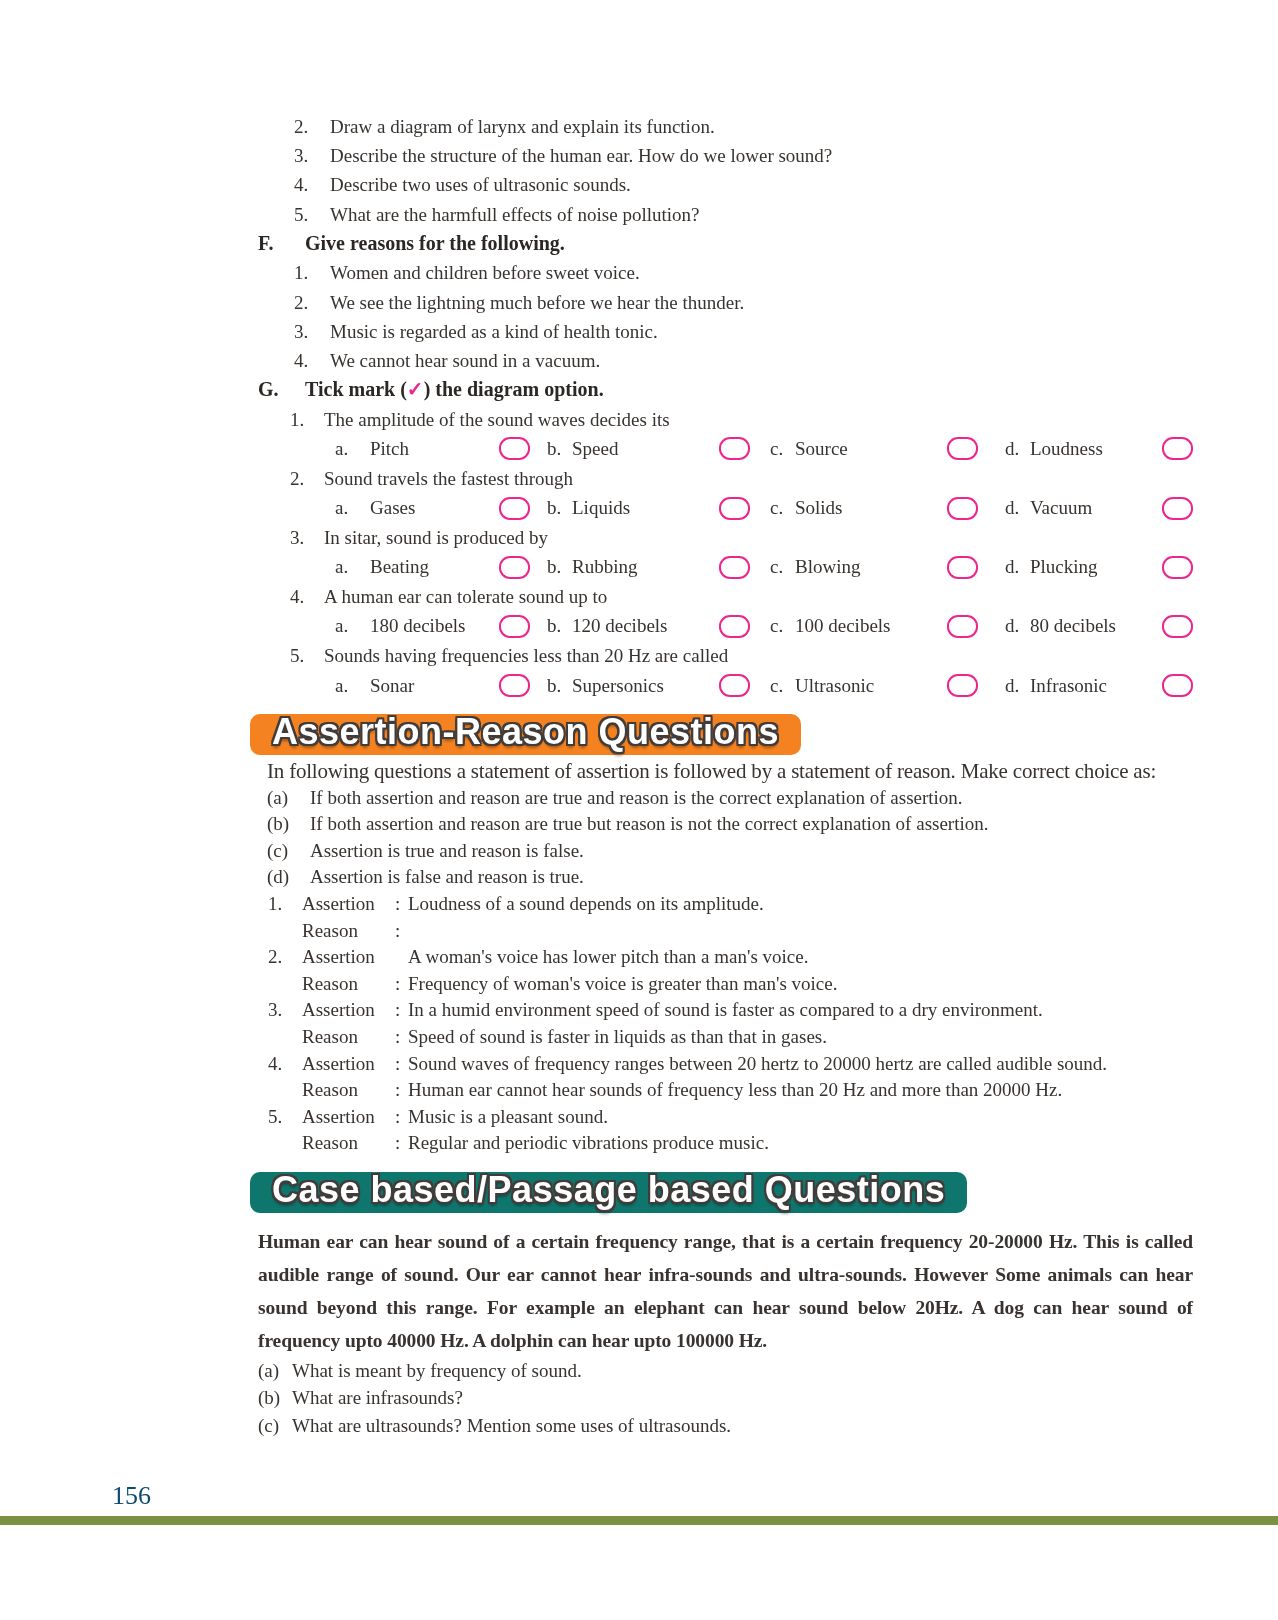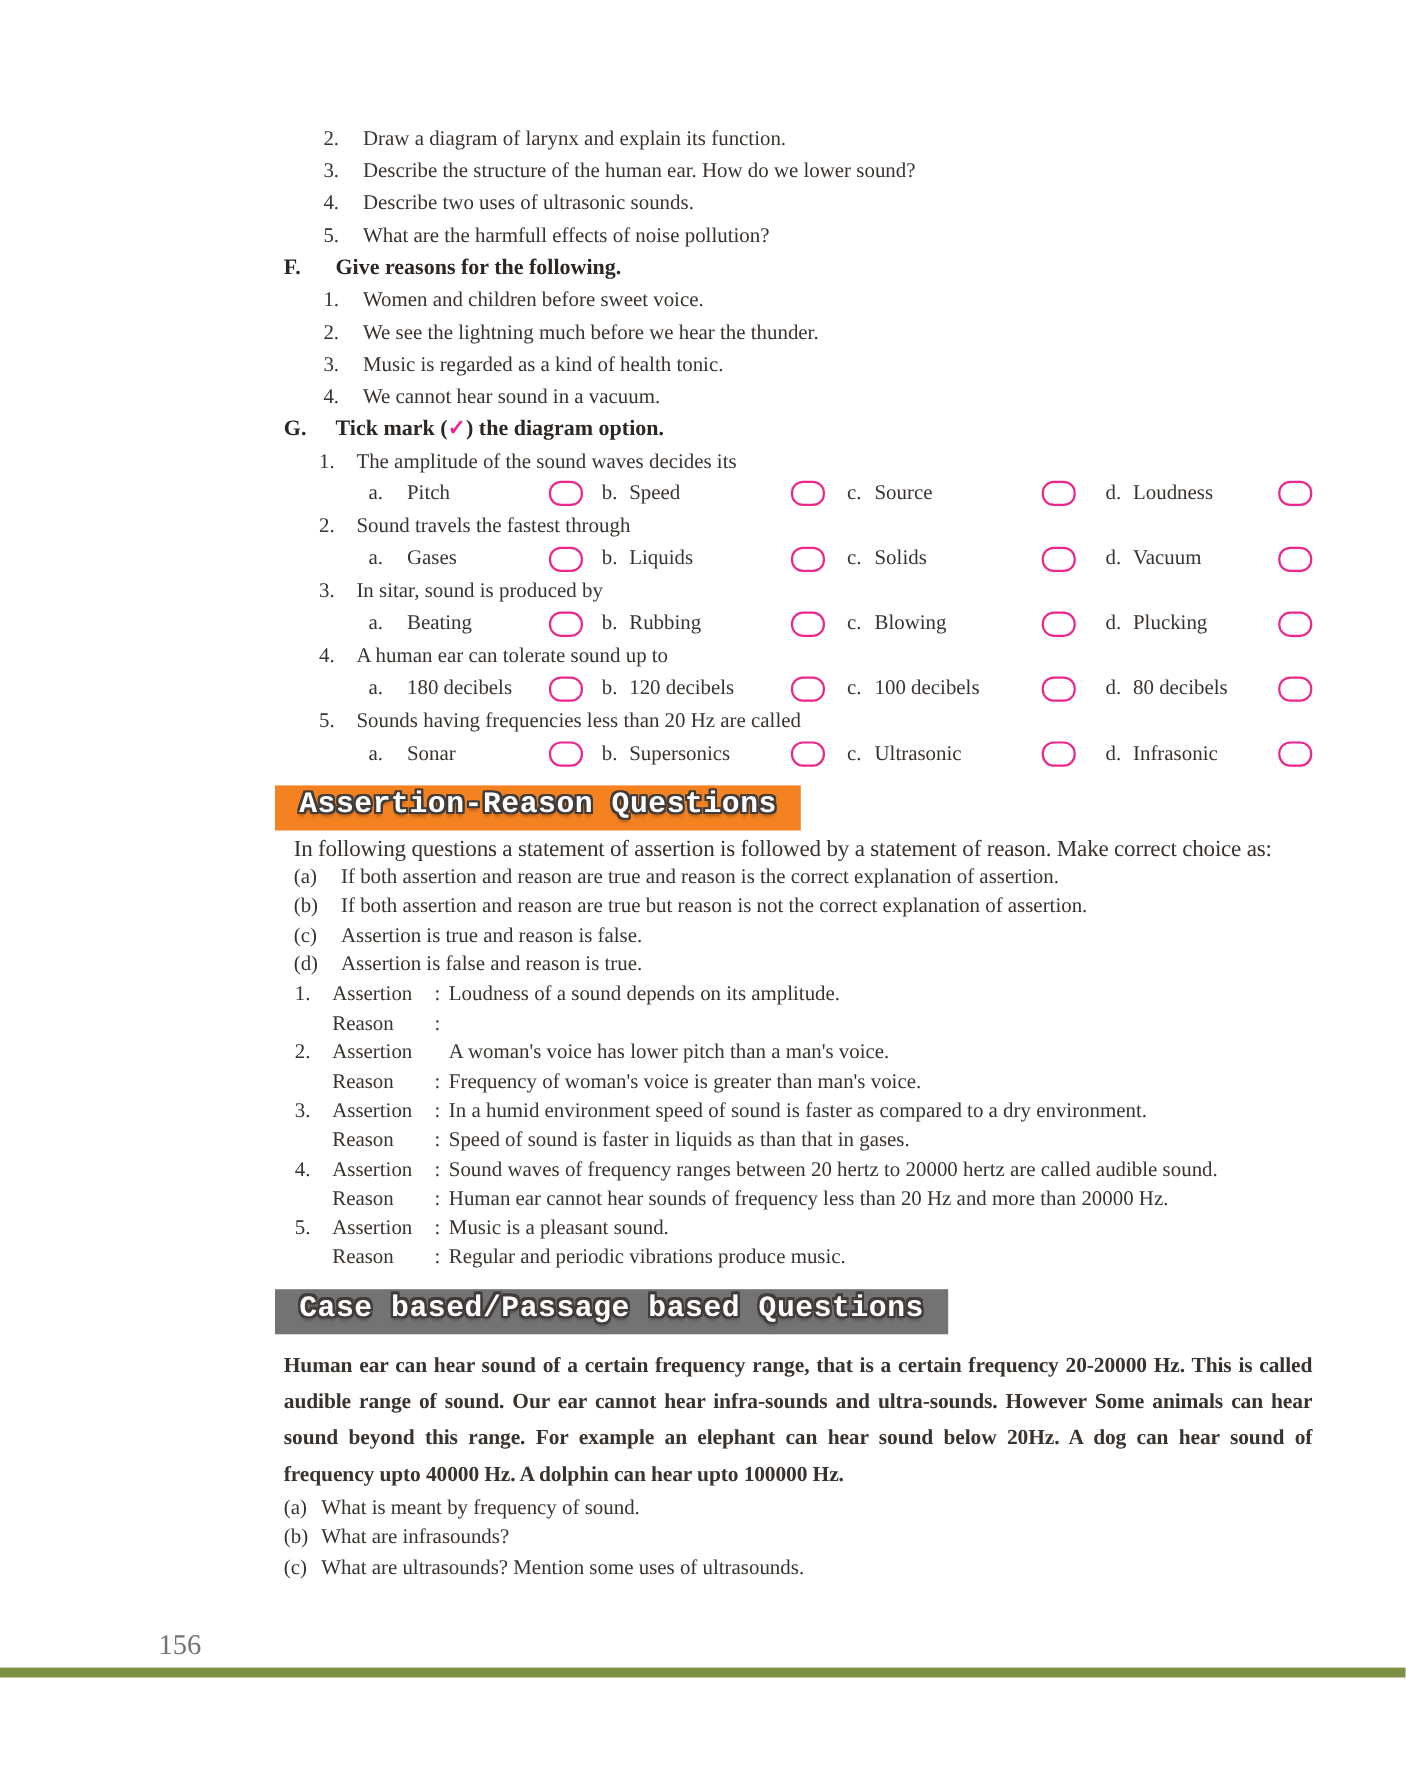"Assertion-Reason Questions" .banner { border-radius: 0 -> 10px; font-family: Liberation Mono, monospace -> Liberation Sans, sans-serif; font-size: 27px -> 36px }
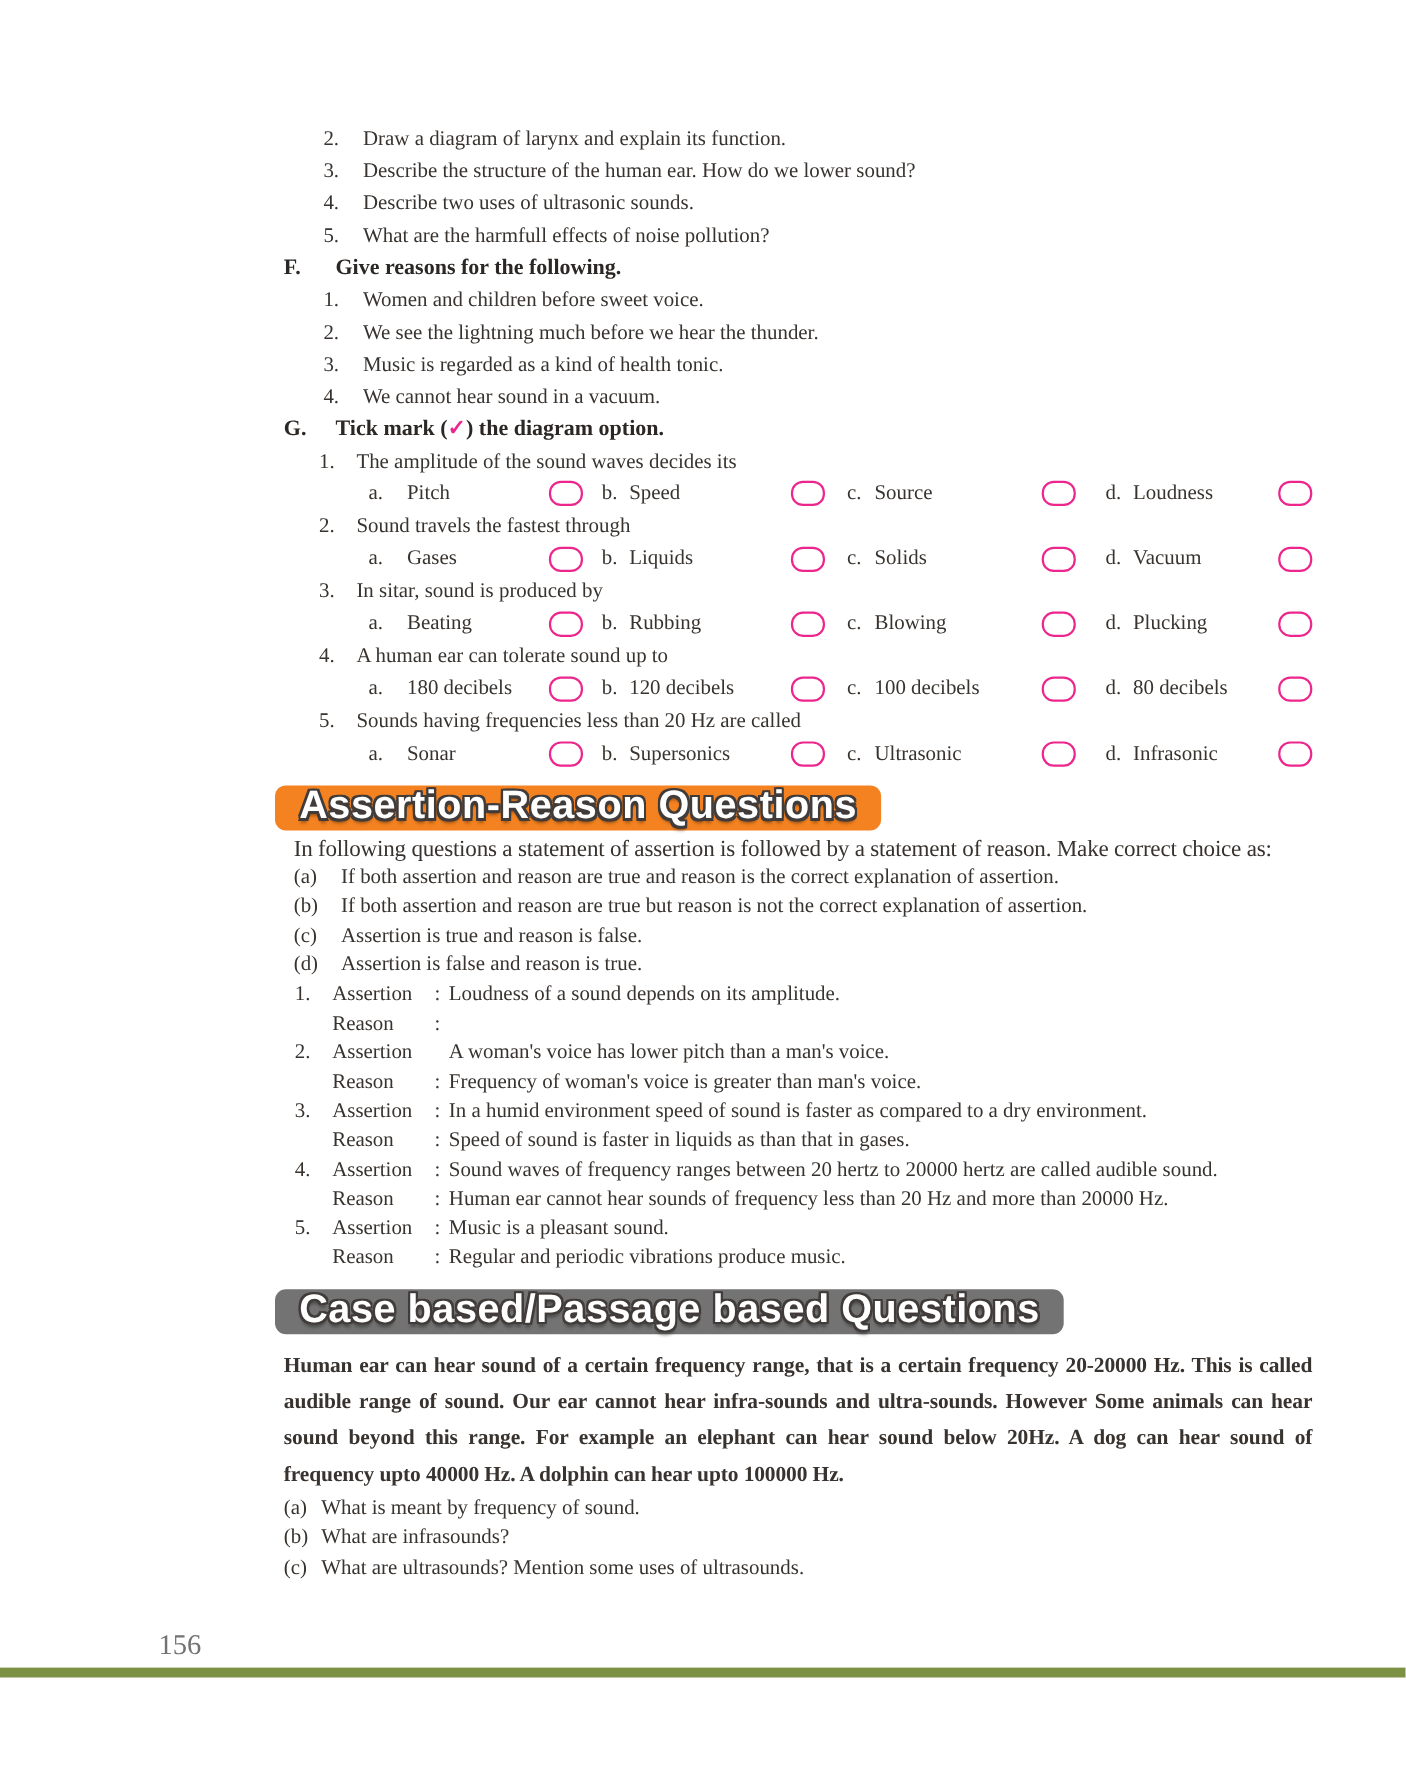"Case based/Passage based Questions" .banner.brown { background: #737373 -> #0f766e }
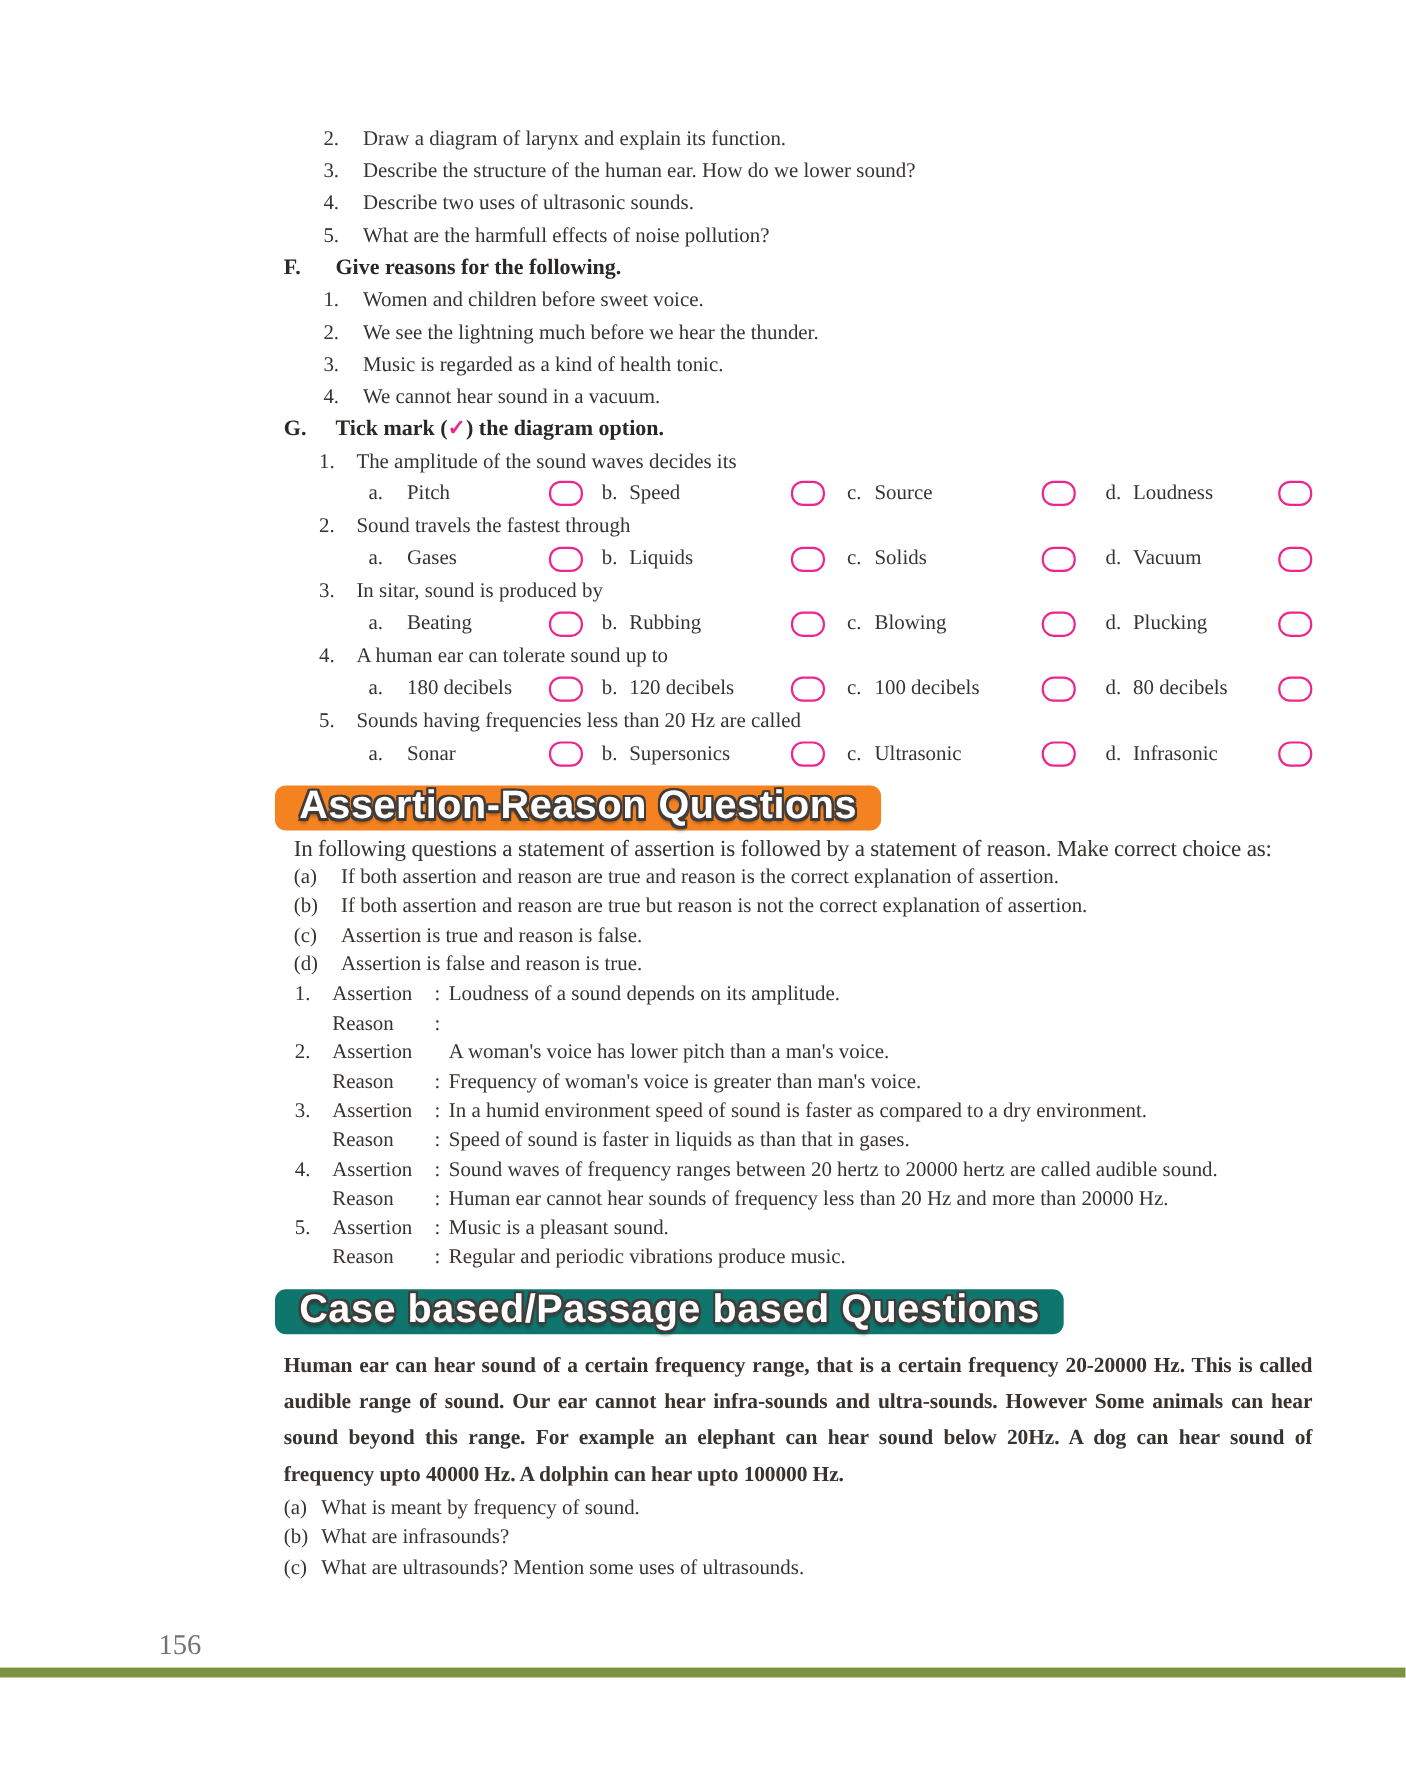"156" .page-num { color: #737373 -> #0c4a6e; left: 144px -> 112px }
